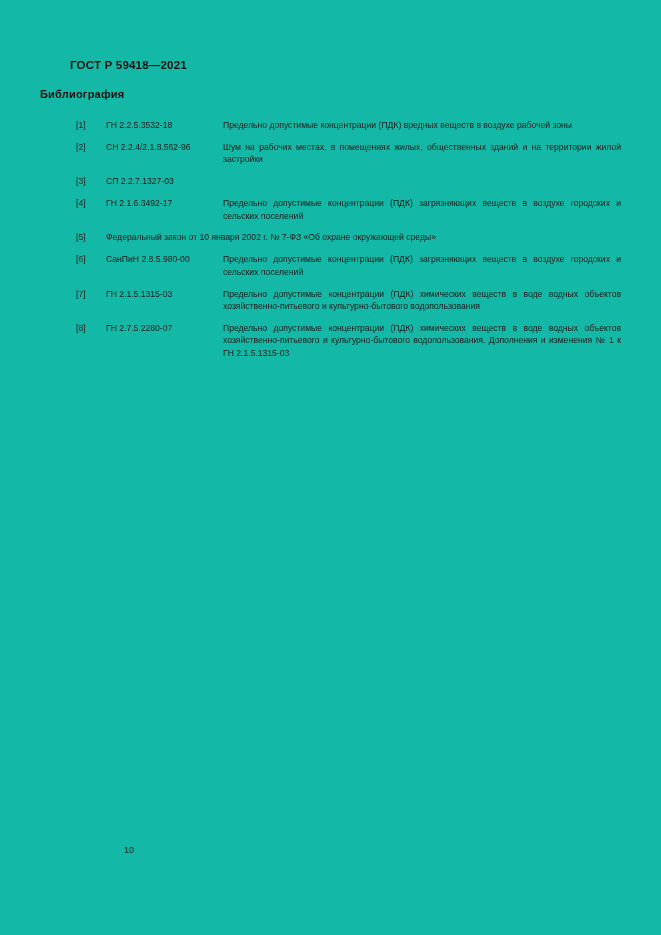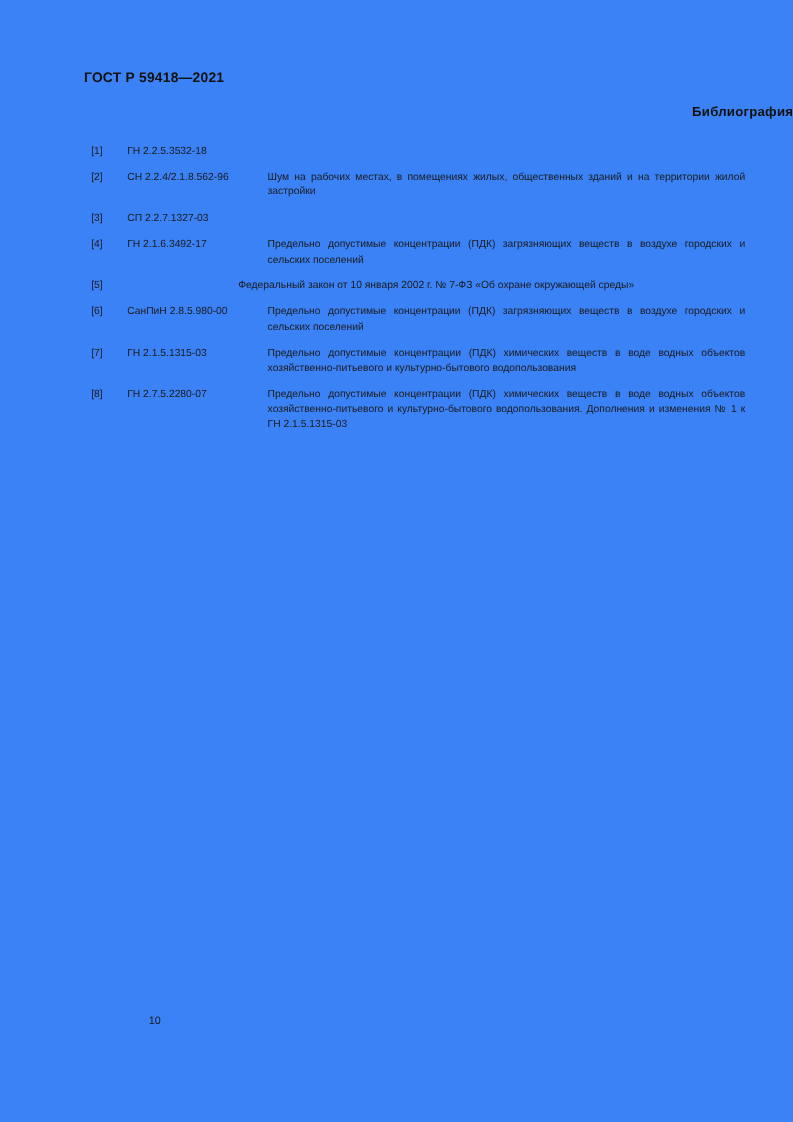"ГОСТ Р 59418—2021" .page { background: #3b82f6 -> #14b8a6 }
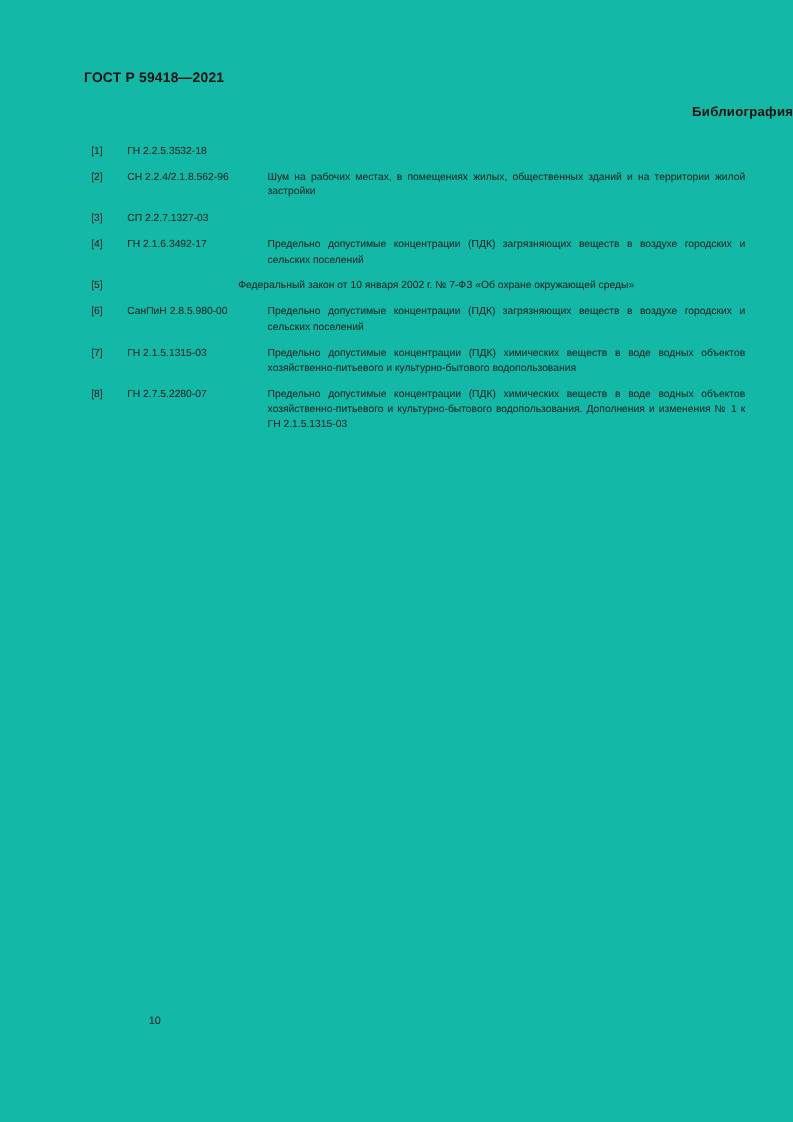"Библиография" .section-title { text-align: right -> left }
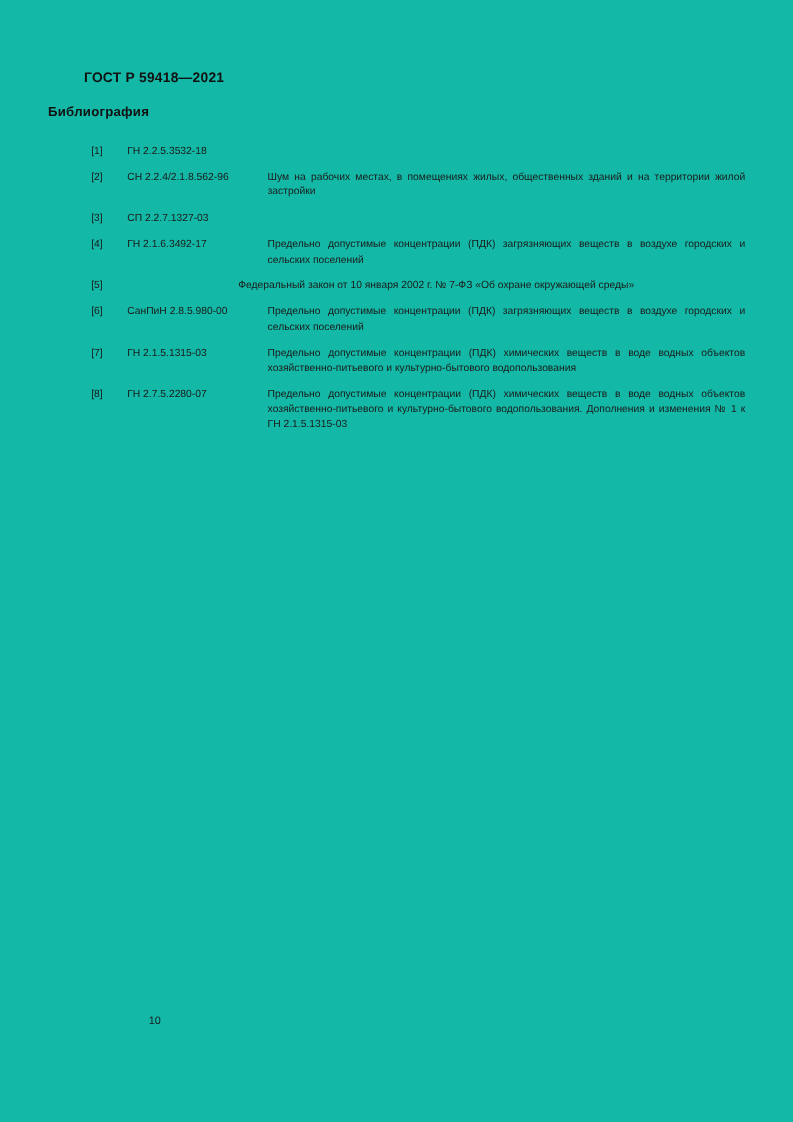"Предельно допустимые концентрации (ПДК) вредных" div.entry-text { html: none -> <div>Предельно допустимые концентрации (ПДК) вредных веществ в воздухе рабочей зоны</div> }
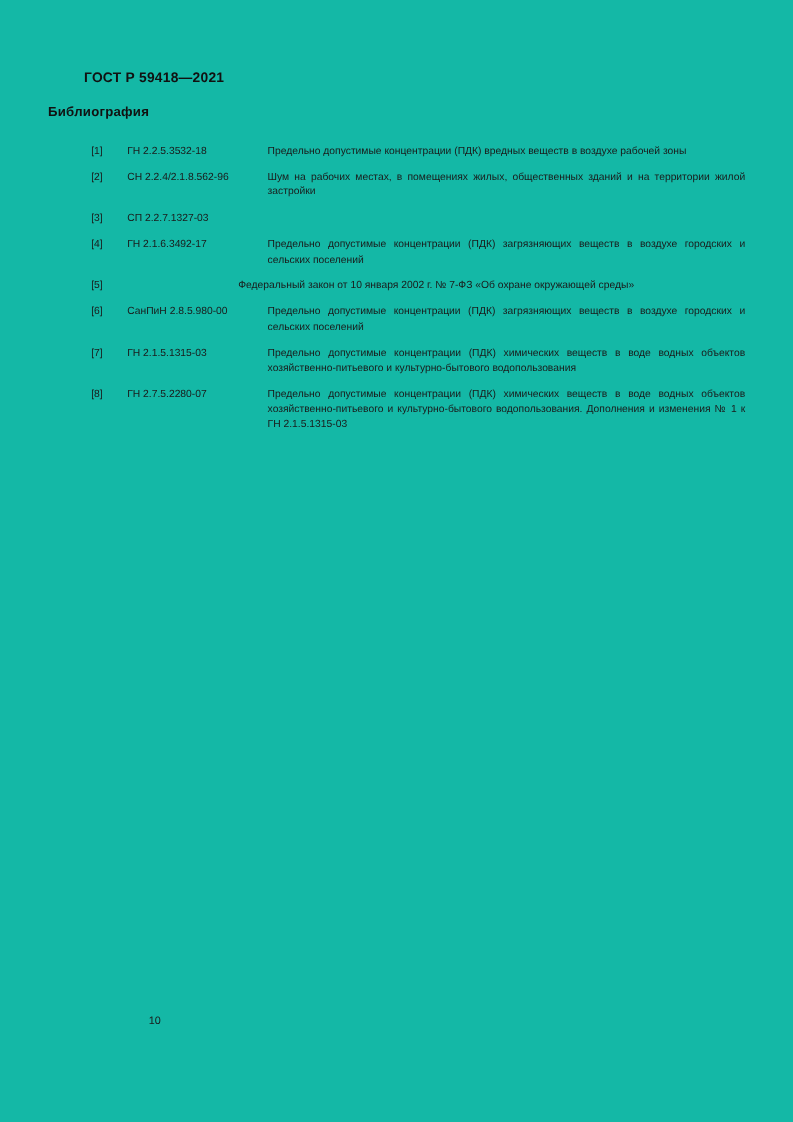"Федеральный закон от 10 января" .biblio-entry.full .entry-text { text-align: center -> left }
